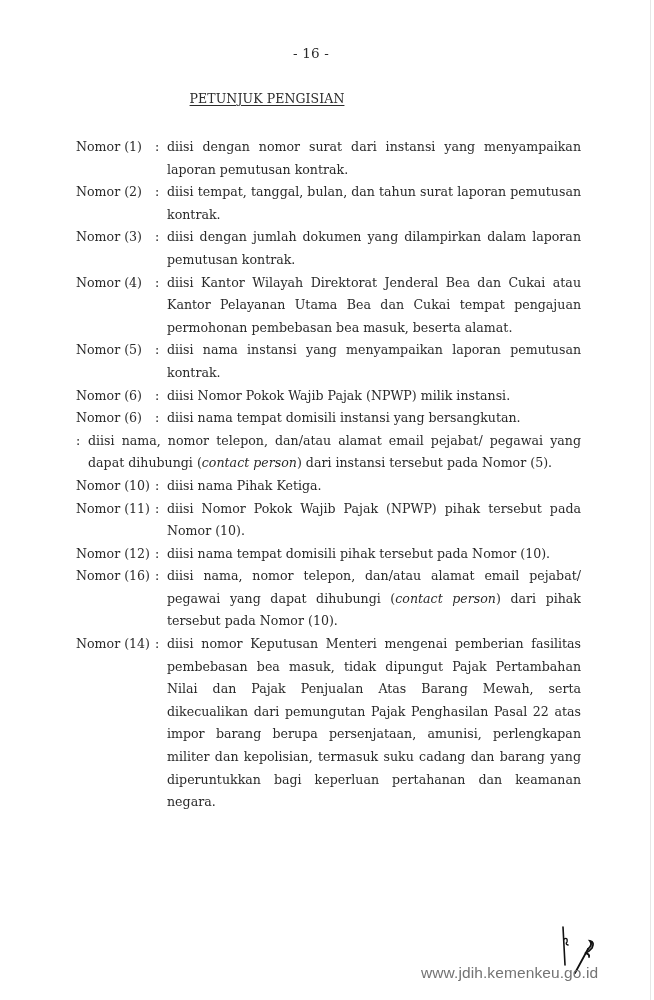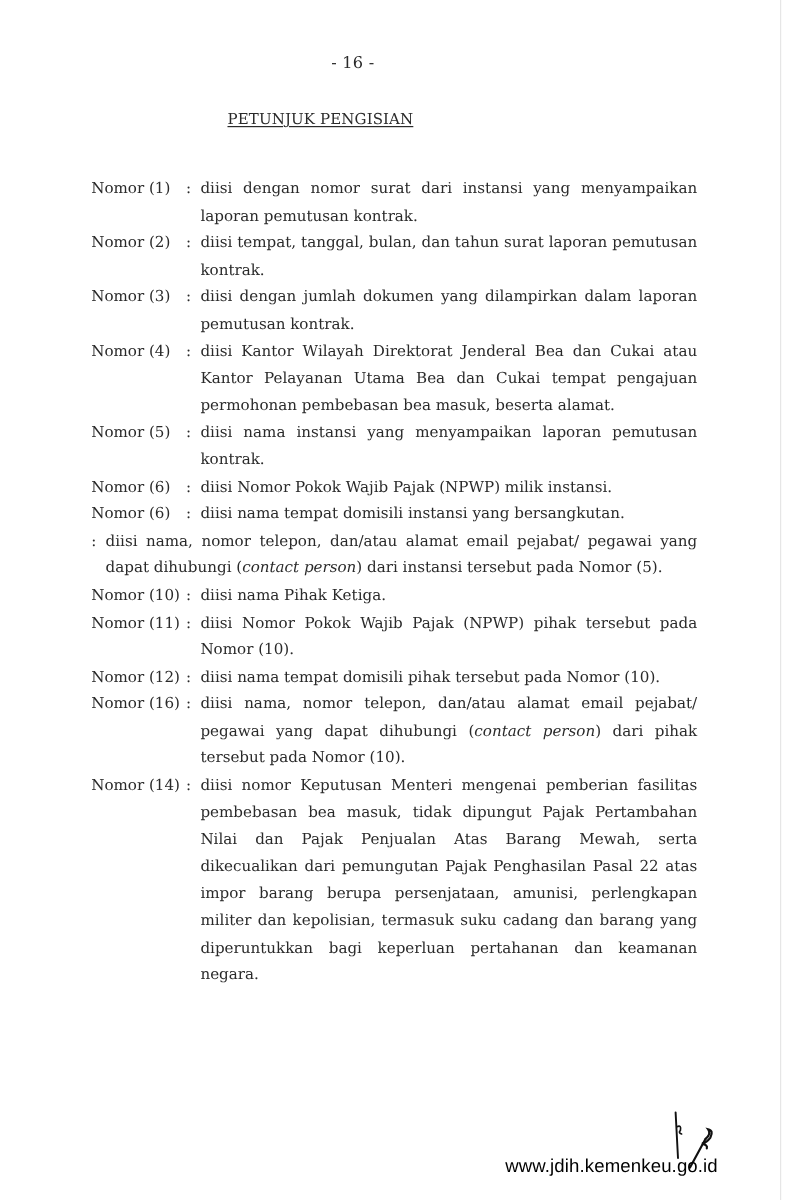"- 16 -" .page-number { padding-left: none -> 17px }
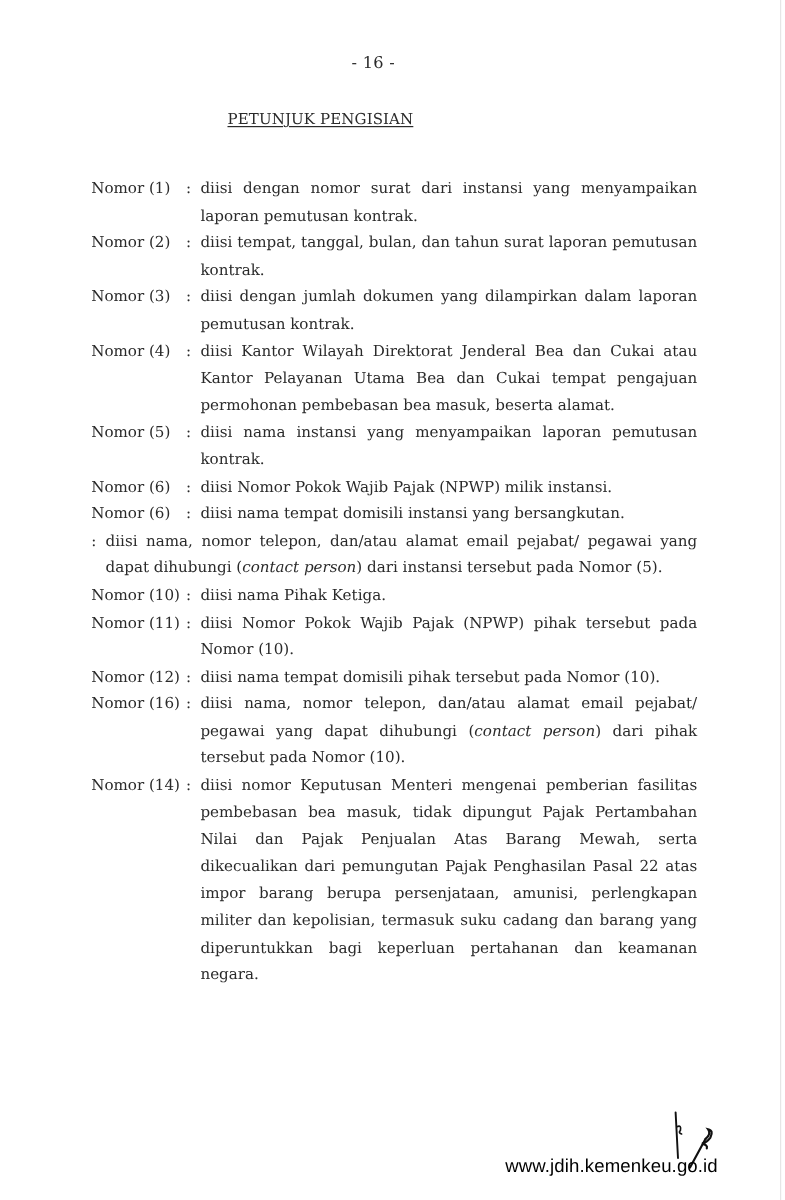"Nomor (1)" .entries { top: 146px -> 136px }
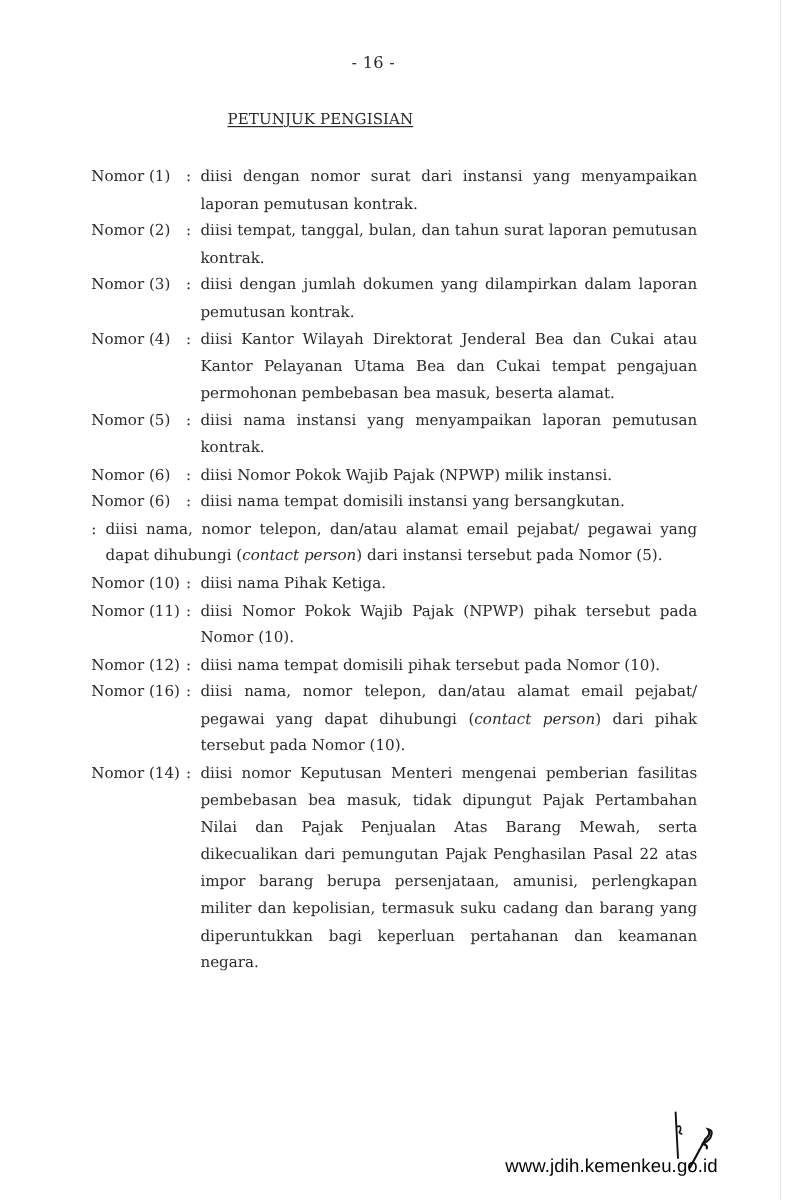"www.jdih.kemenkeu.go.id" .footer-url { color: #000000 -> #737373 }
